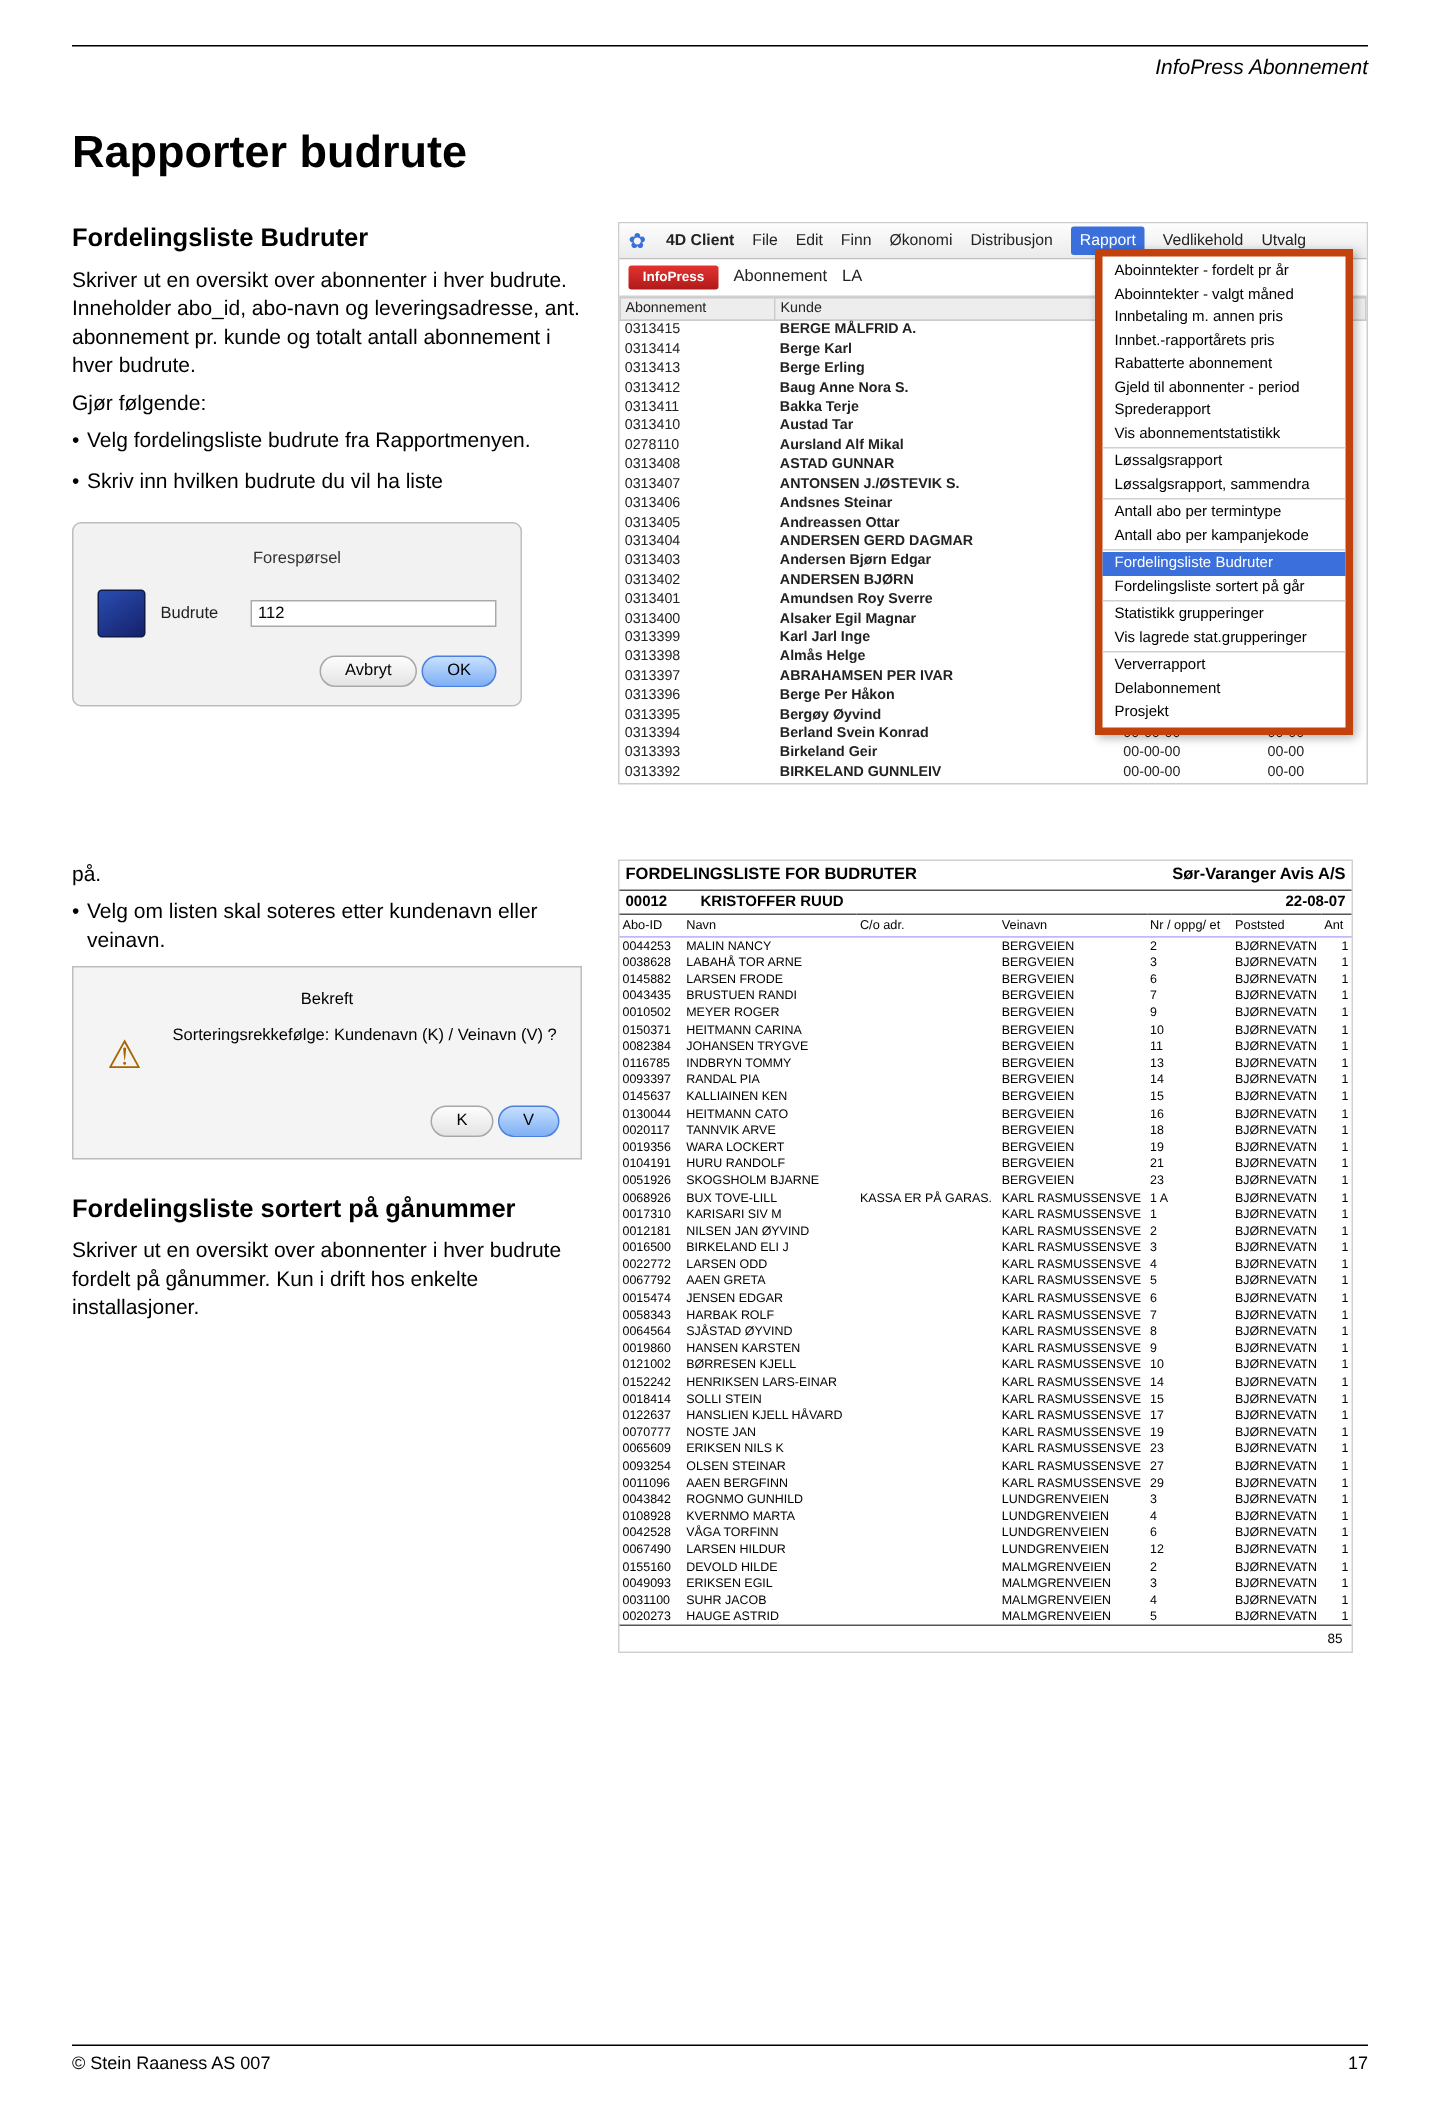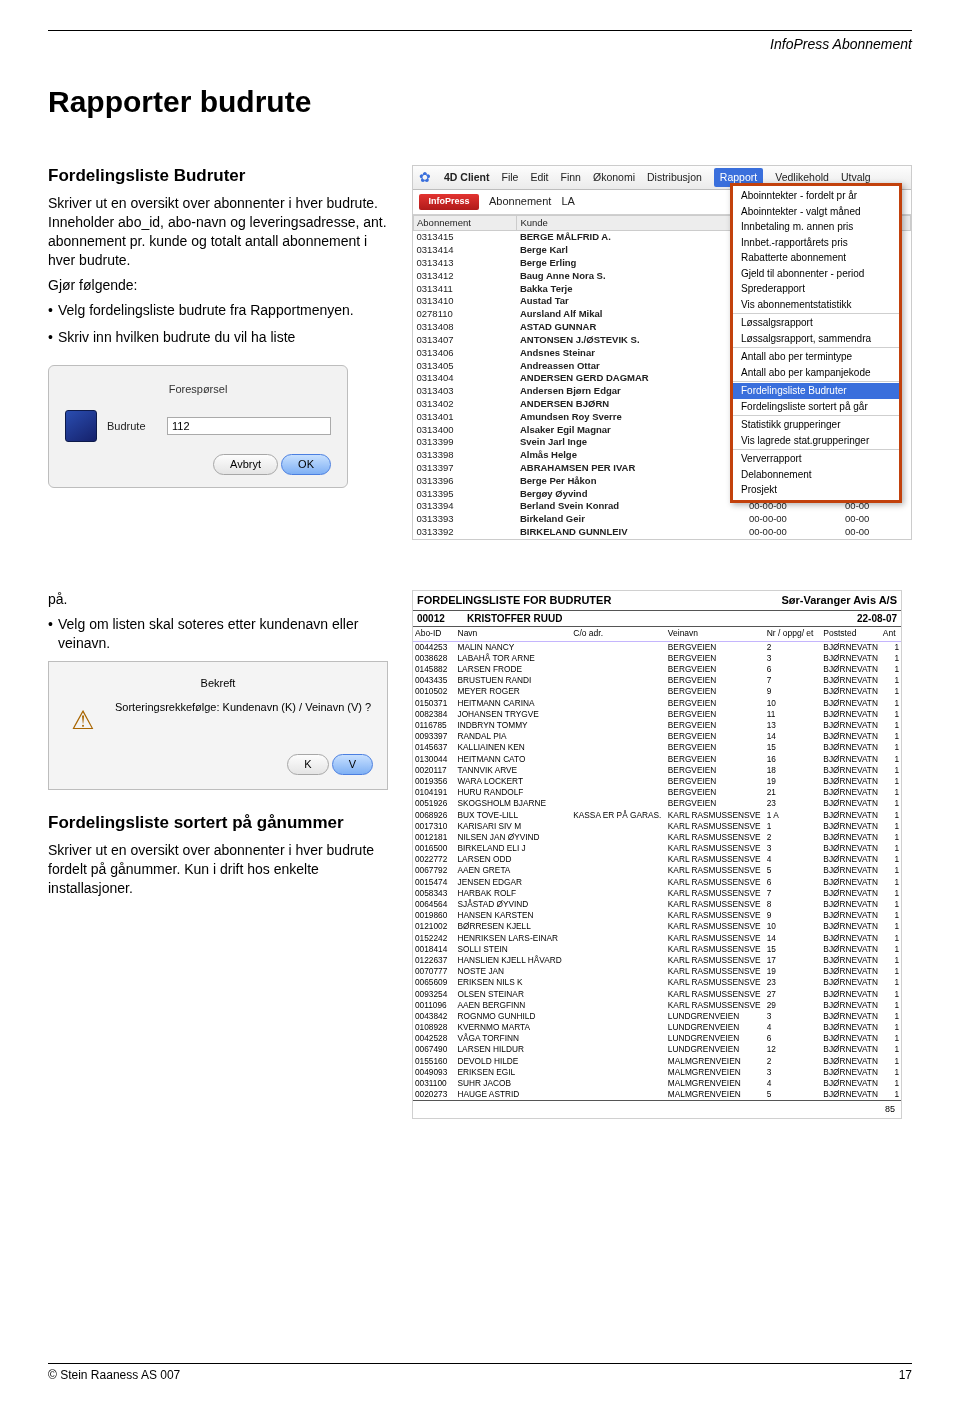"Rapporter budrute" h1 { margin-bottom: 43px -> 26px }
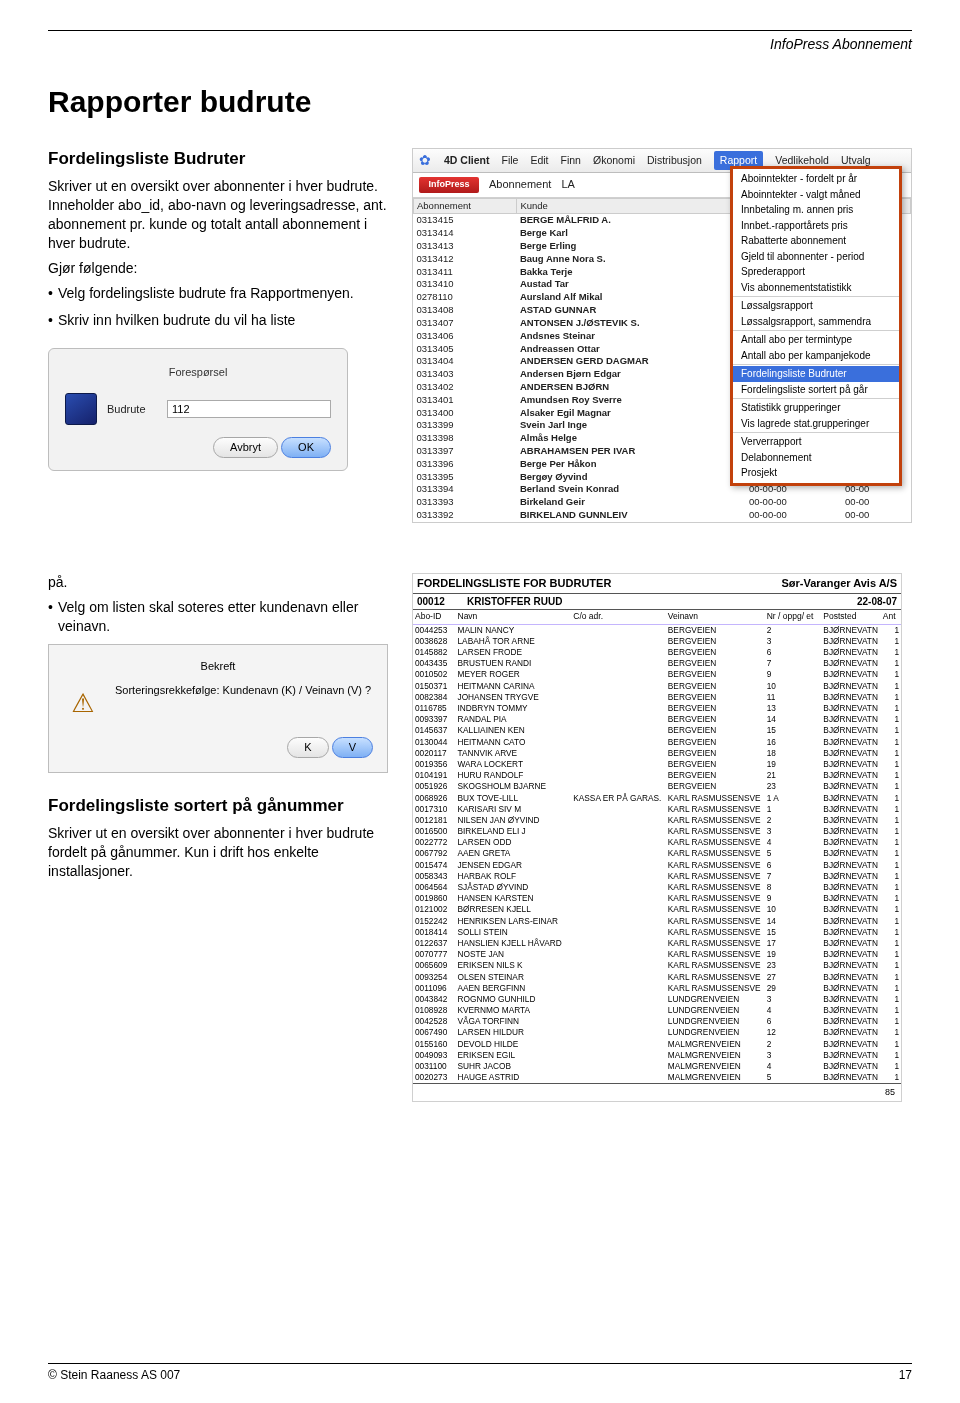"Aboinntekter - fordelt pr år" .dropdown { border: 3px solid #c2410c -> 5px solid #c2410c }
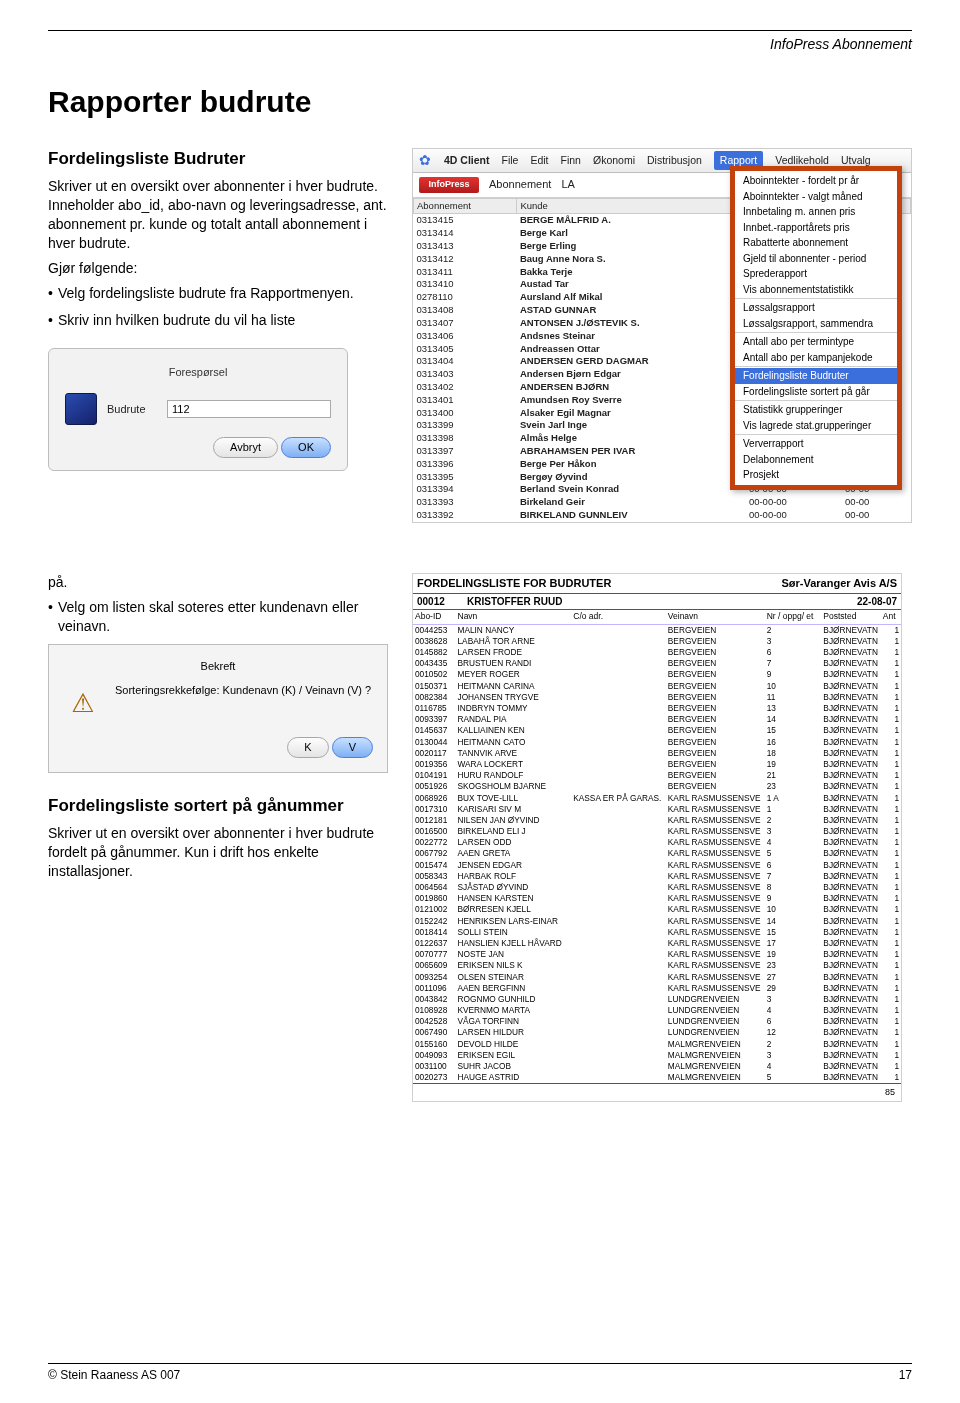"Svein Jarl Inge" td { text: Svein -> Karl }
